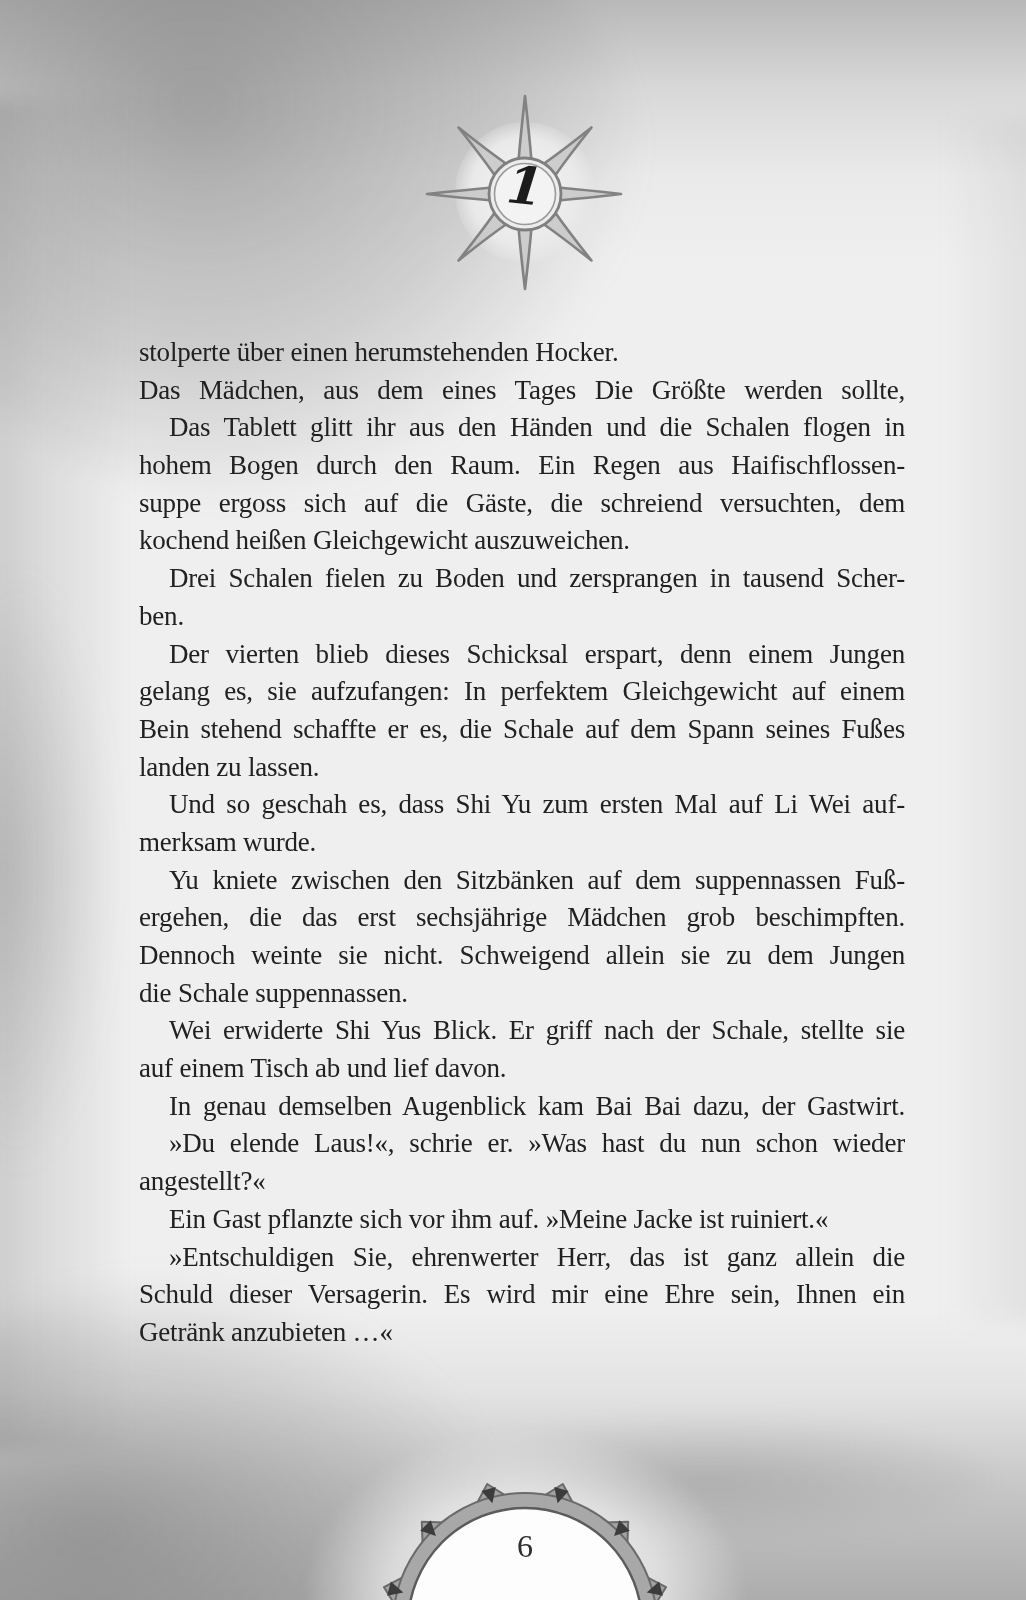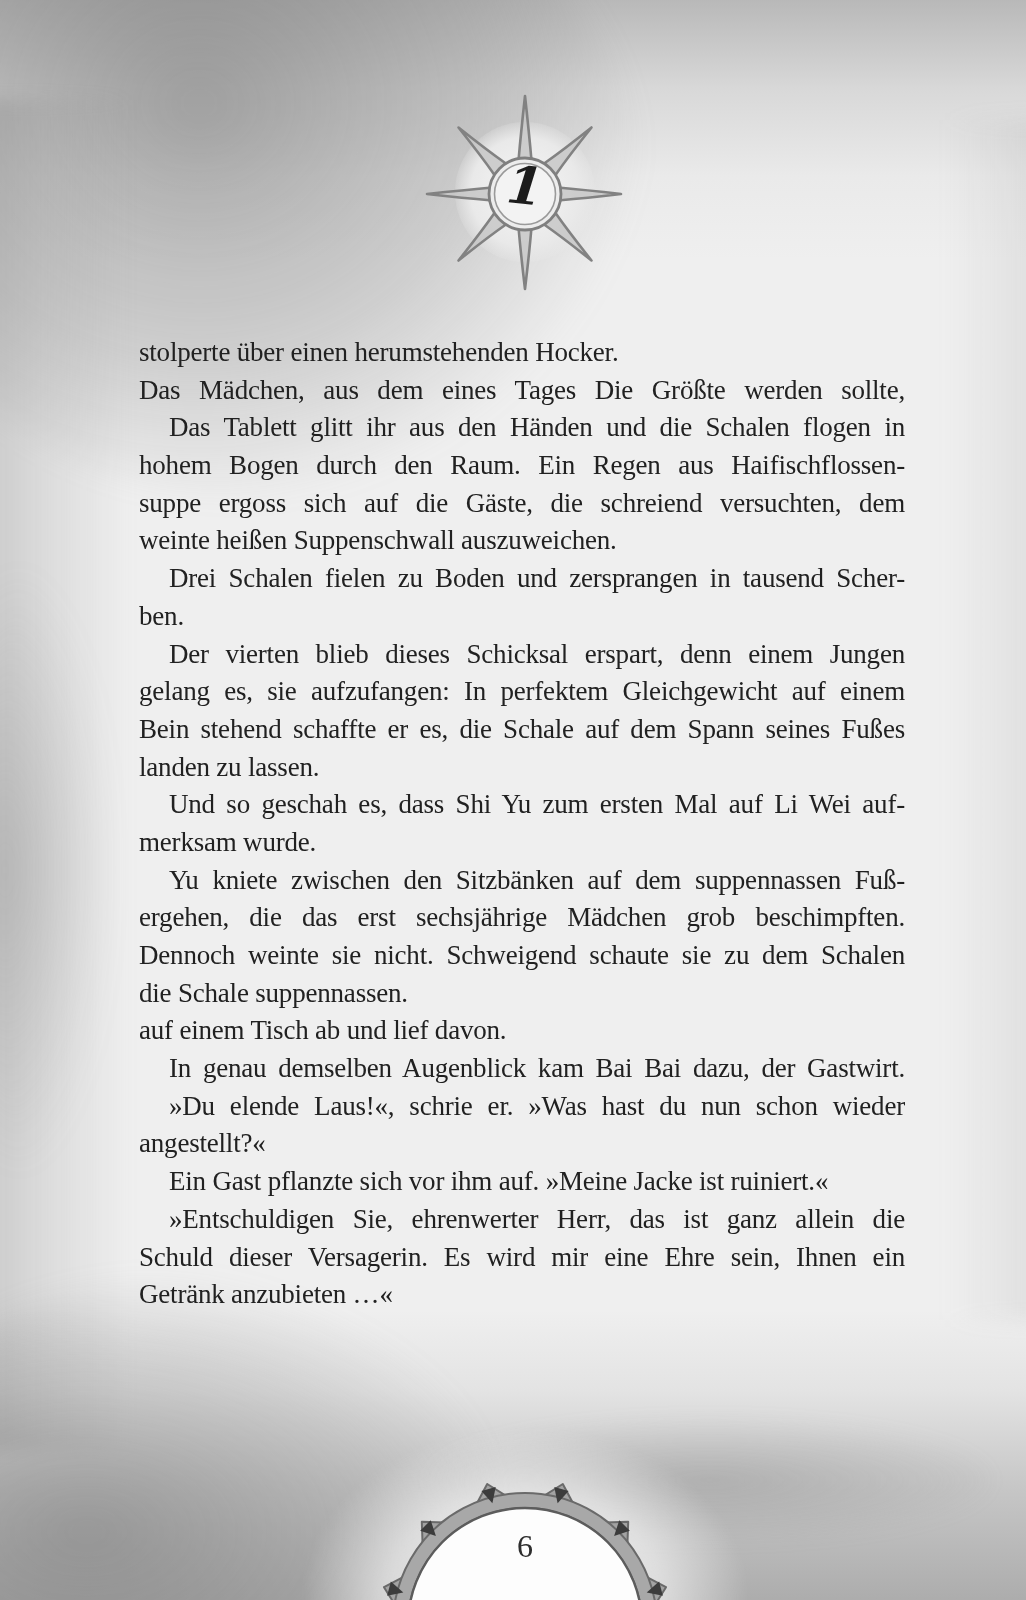"weinte heißen Suppenschwall" div.line { text: weinte heißen Suppenschwall -> kochend heißen Gleichgewicht }
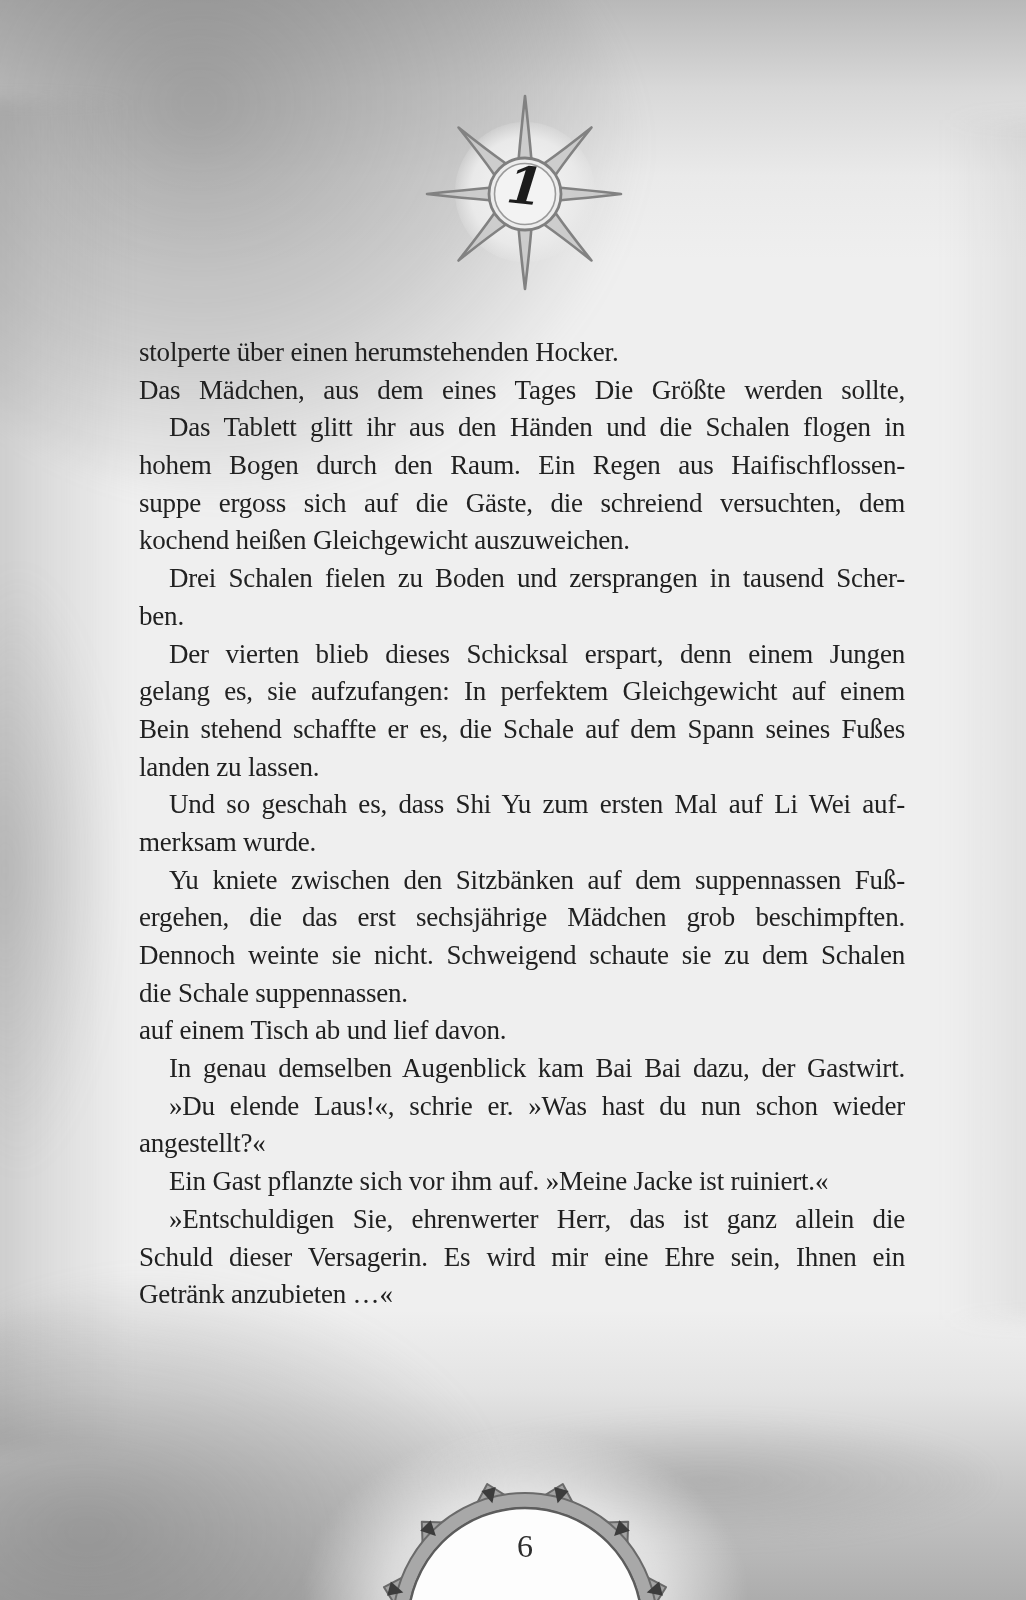"Dennoch weinte sie nicht. Schweigend" div.line { text: schaute sie zu dem Schalen -> allein sie zu dem Jungen }
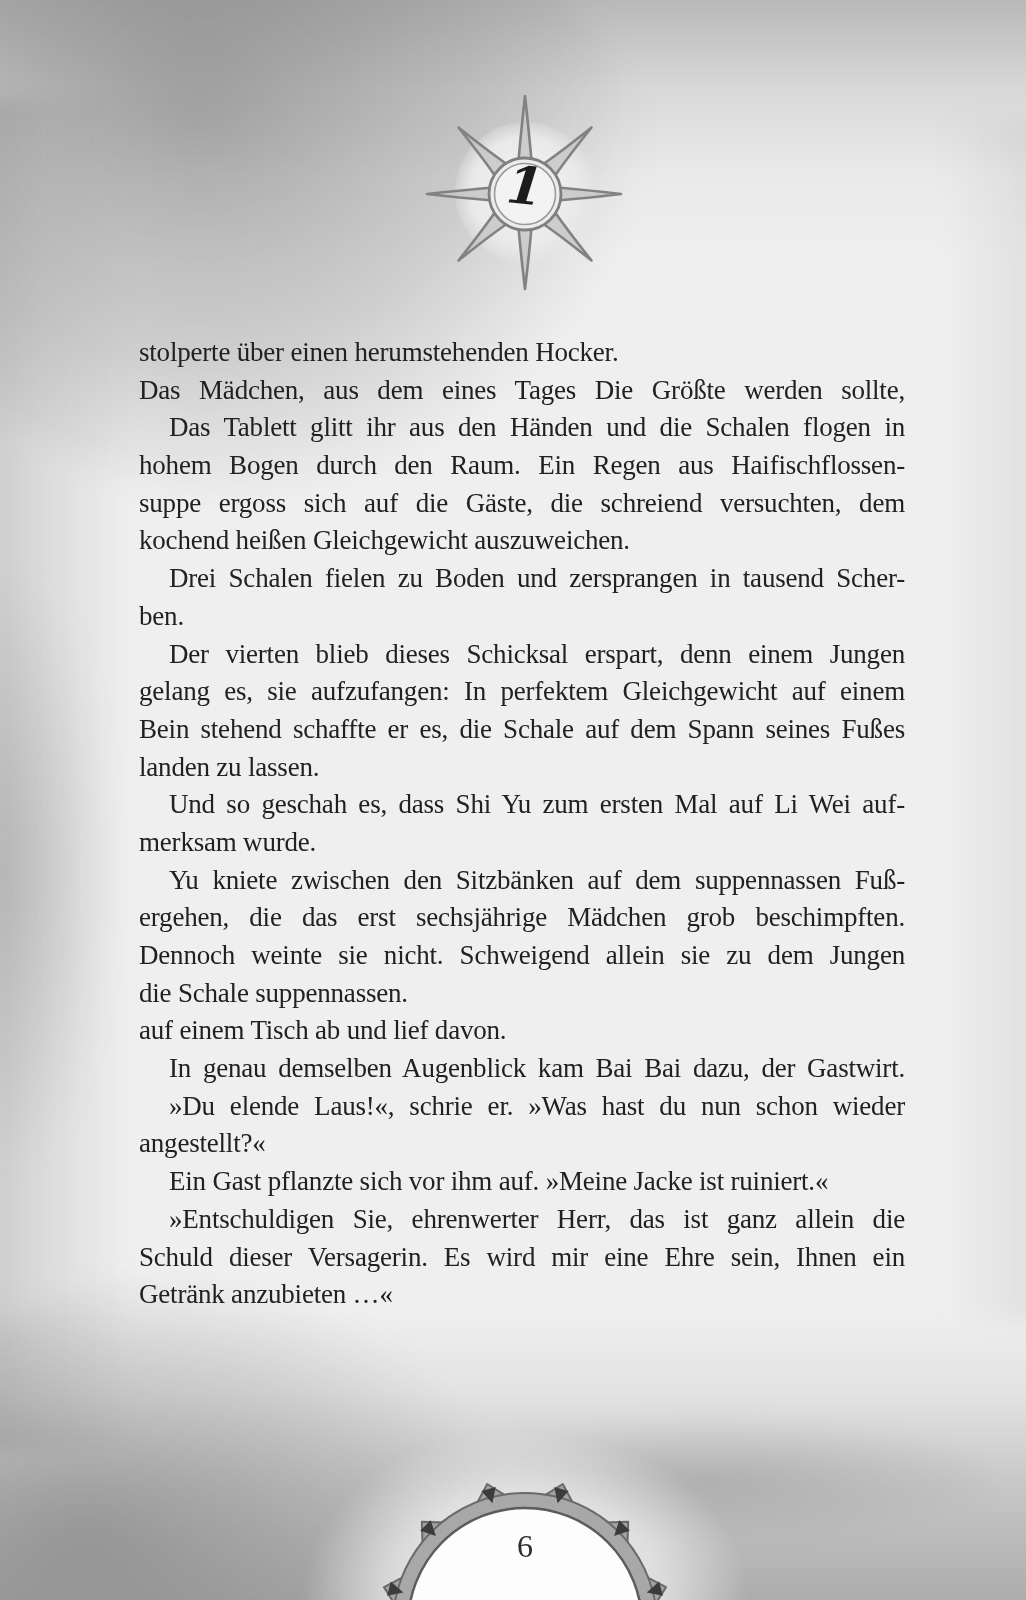"Wei erwiderte Shi Yus Blick." div.line { html: none -> <div>Wei erwiderte Shi Yus Blick. Er griff nach der Schale, stellte sie</div> }
